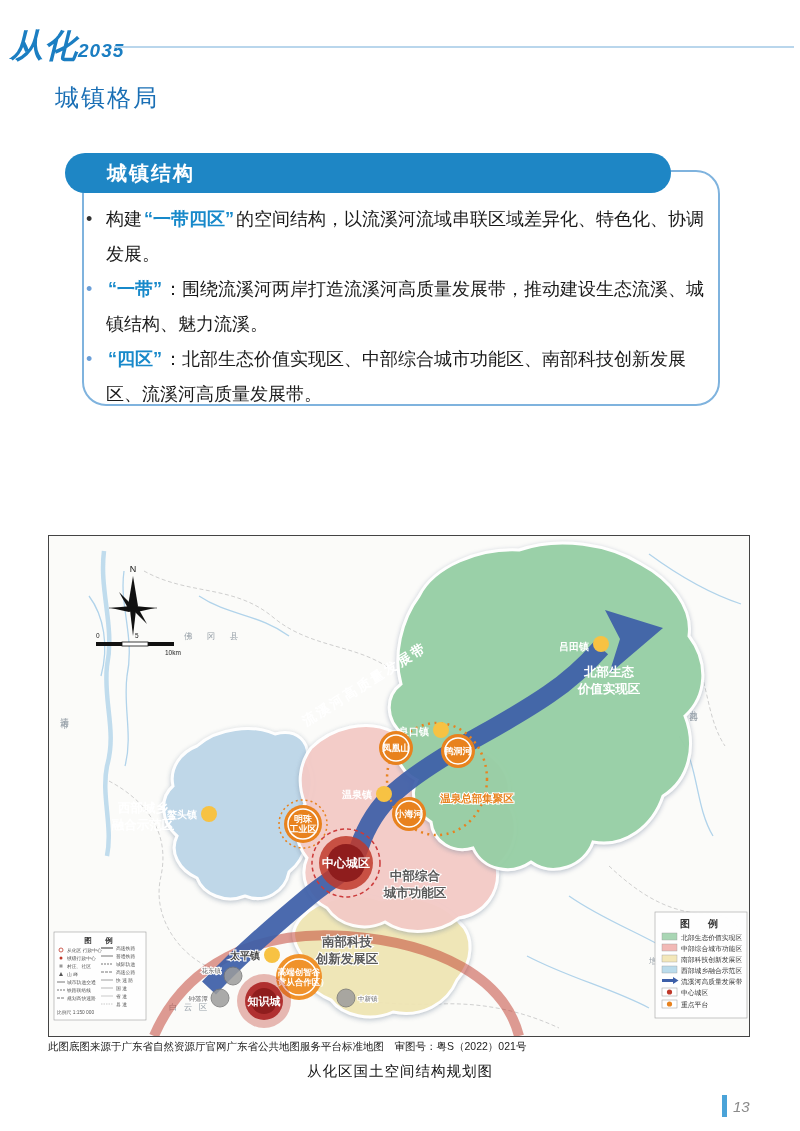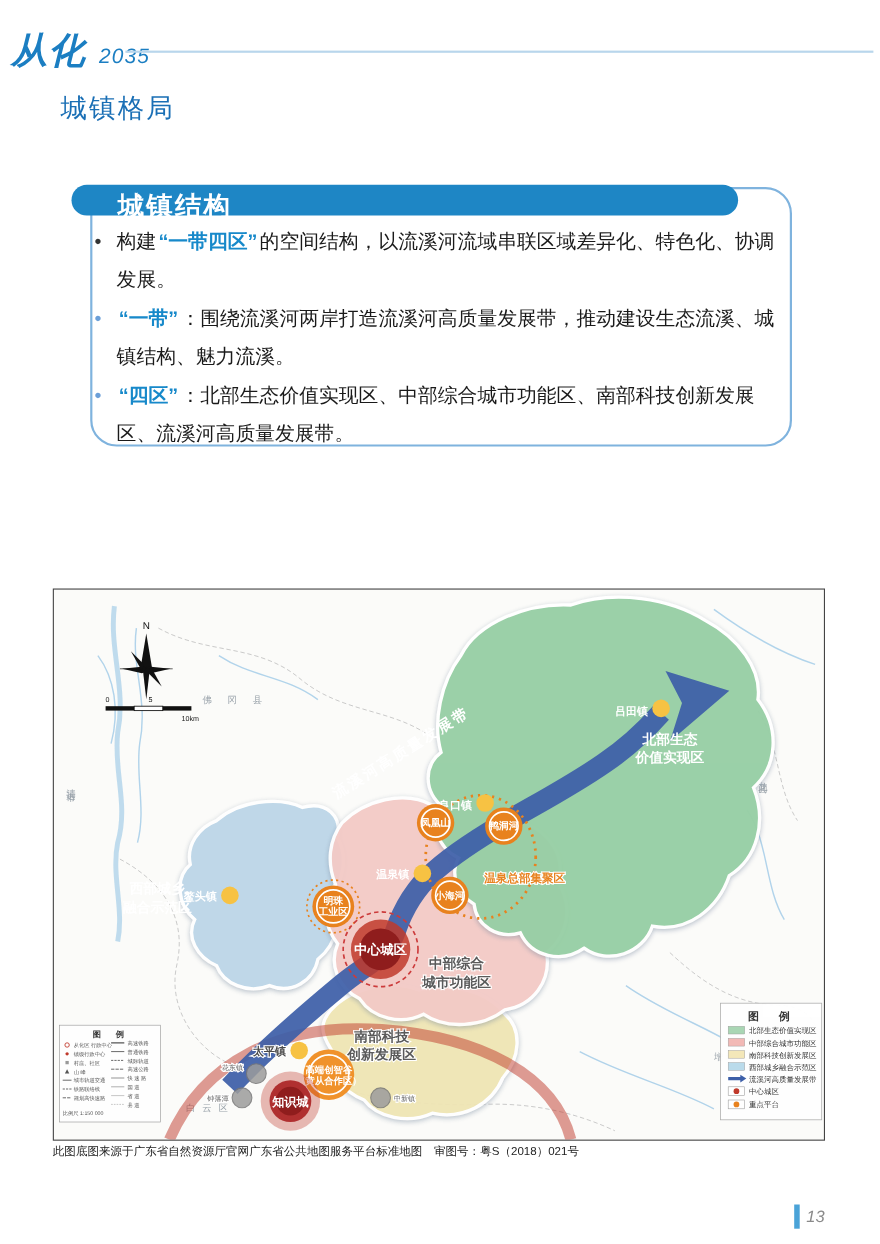"2035" .logo .yr { font-weight: normal -> bold; margin-left: 12px -> 0 }
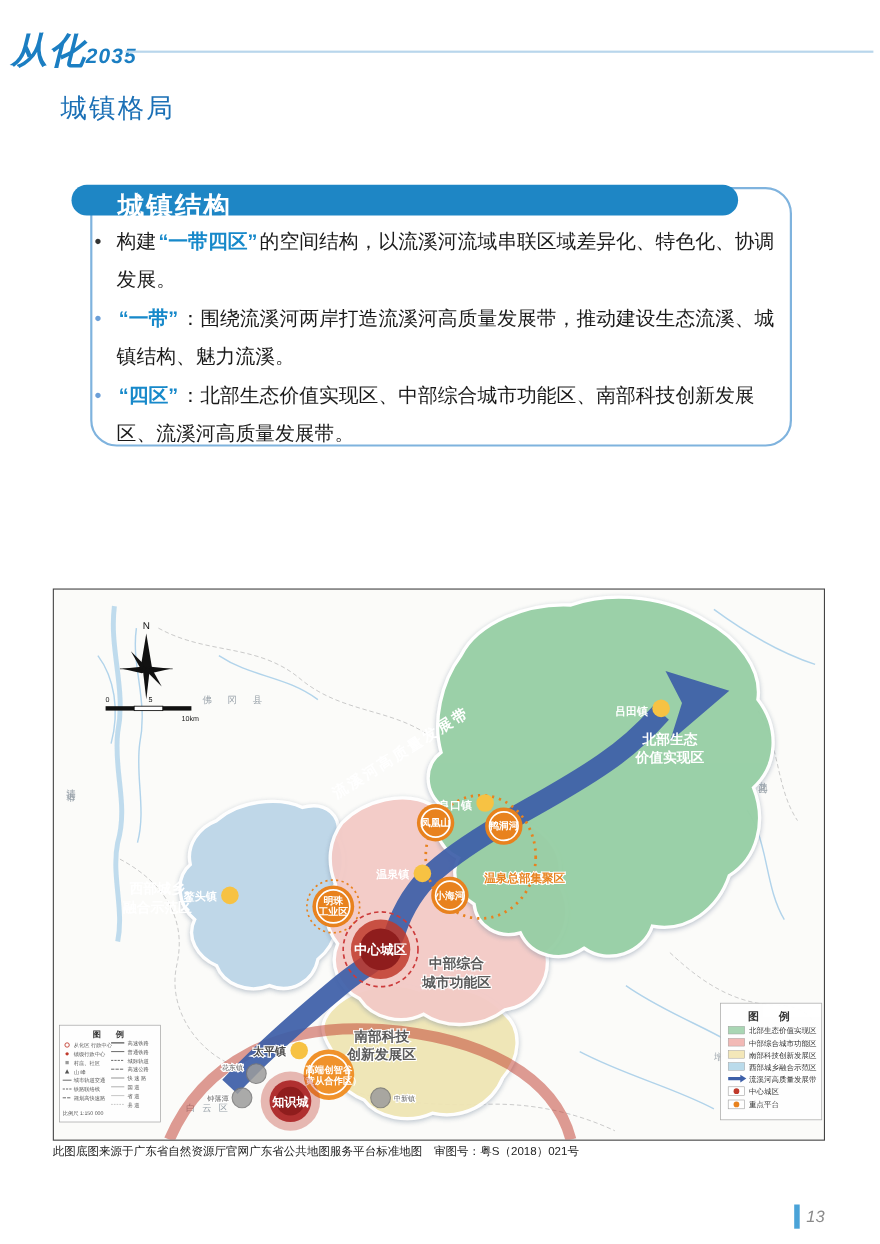"城镇结构" .pill { font-size: 24px -> 20px; height: 28px -> 40px; top: 168px -> 153px }
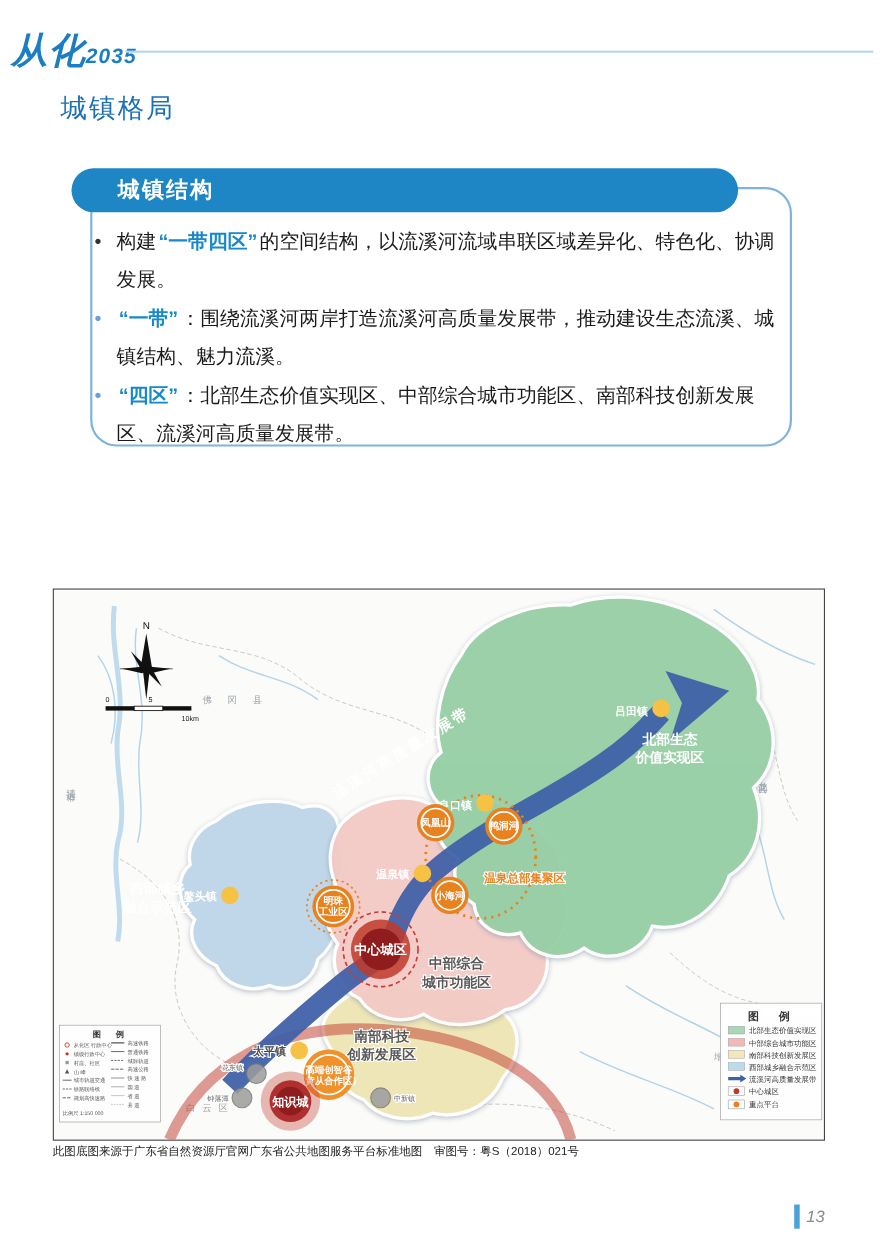"此图底图来源于广东省自然资源厅官网广东省公共地图服务平台标准地图" div.map-caption { text: 2018 -> 2022 }
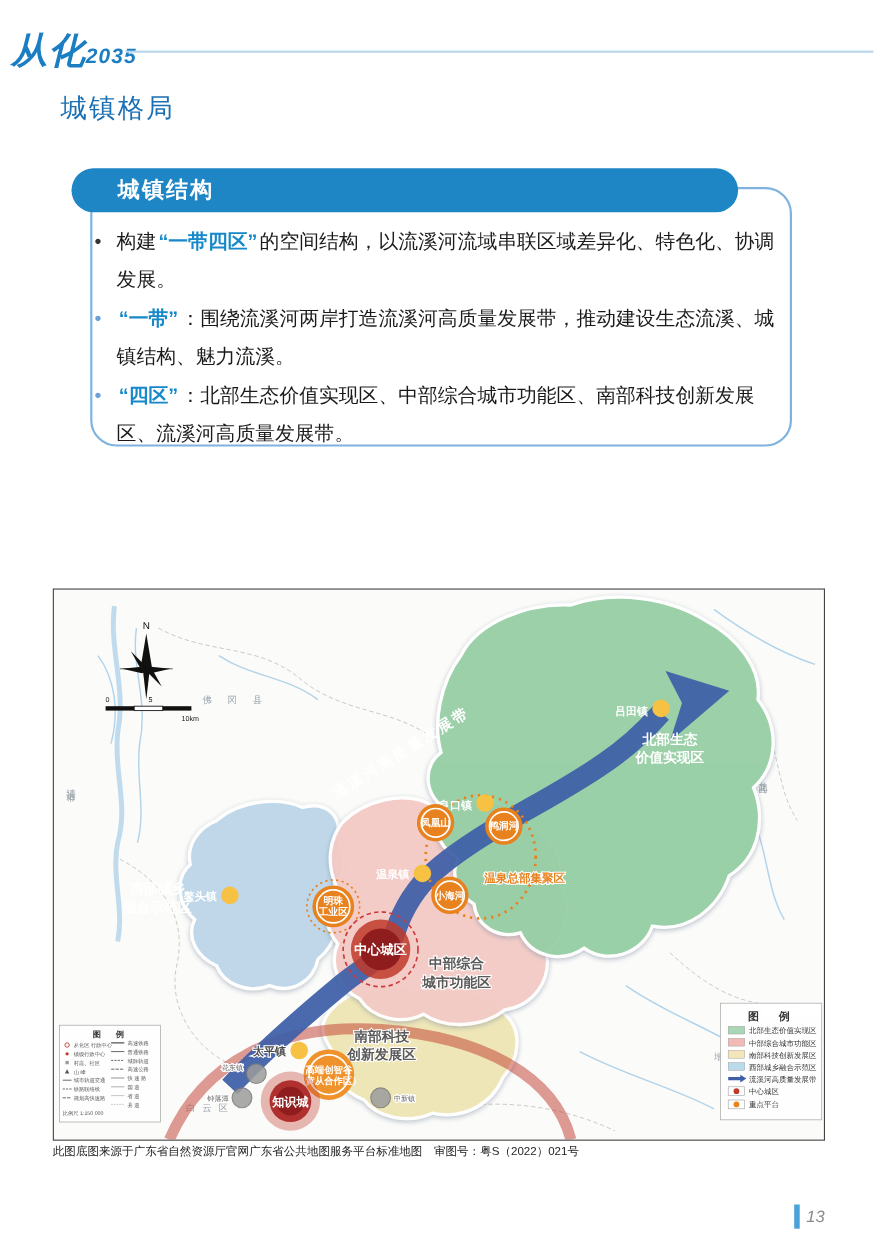"从化区国土空间结构规划图" div.figure-title { html: none -> <div>从化区国土空间结构规划图</div> }
